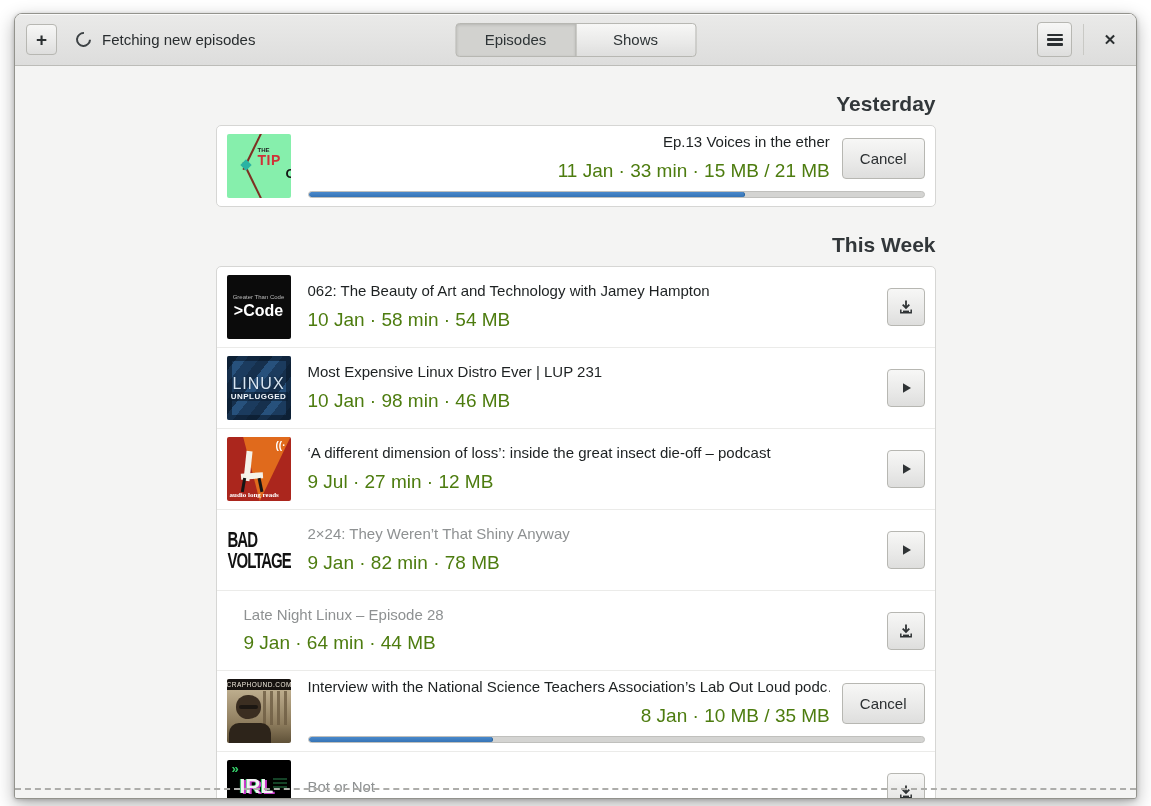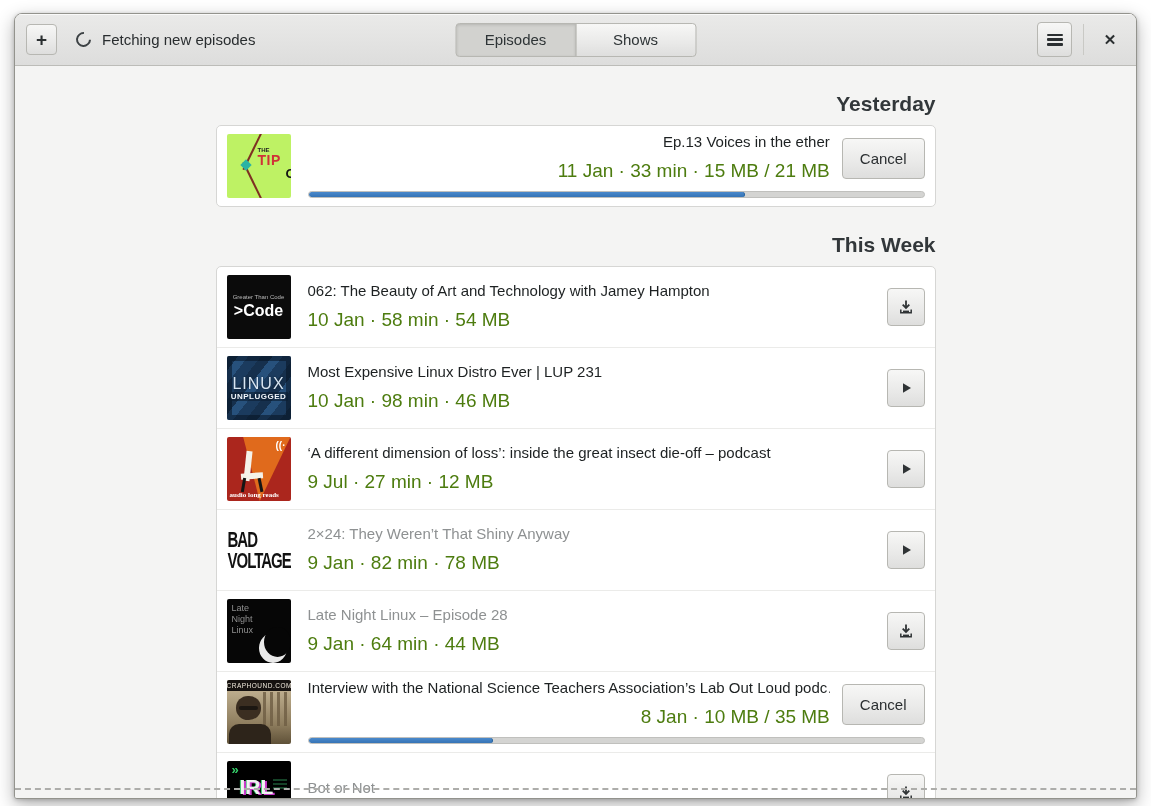"TIP" .art-tipoff { background: #bef264 -> #86efac }
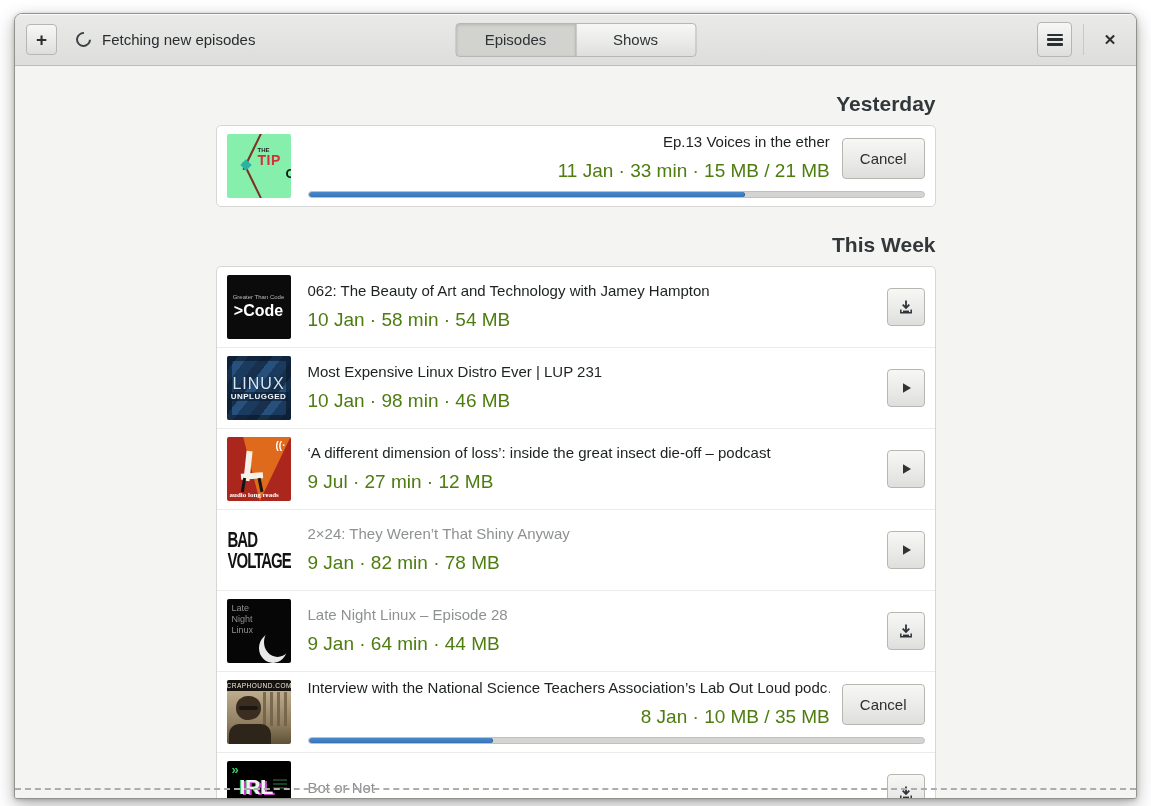"Late" div.art { html: <div> <div> <div>Late</div> <div>Night</div> <div>Linux</div> </div> <div></div> <div></div> </div> -> none }
